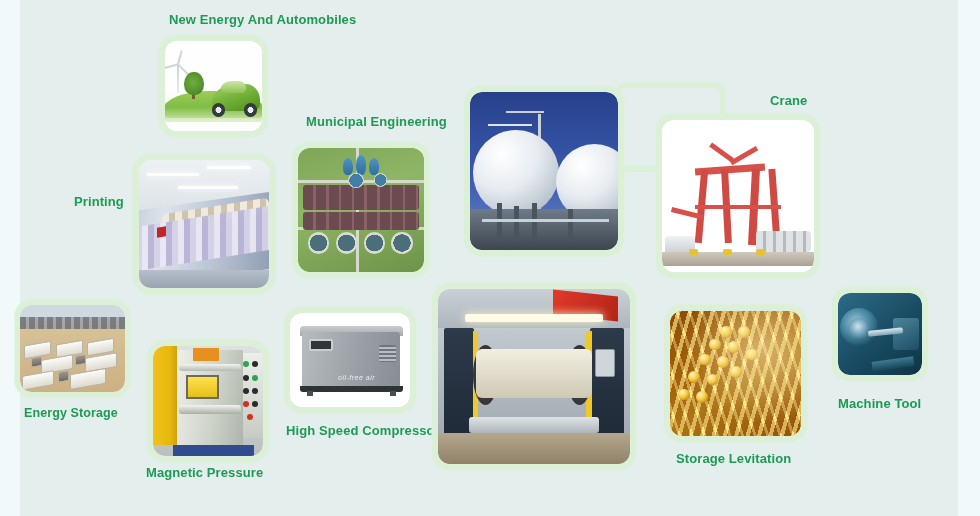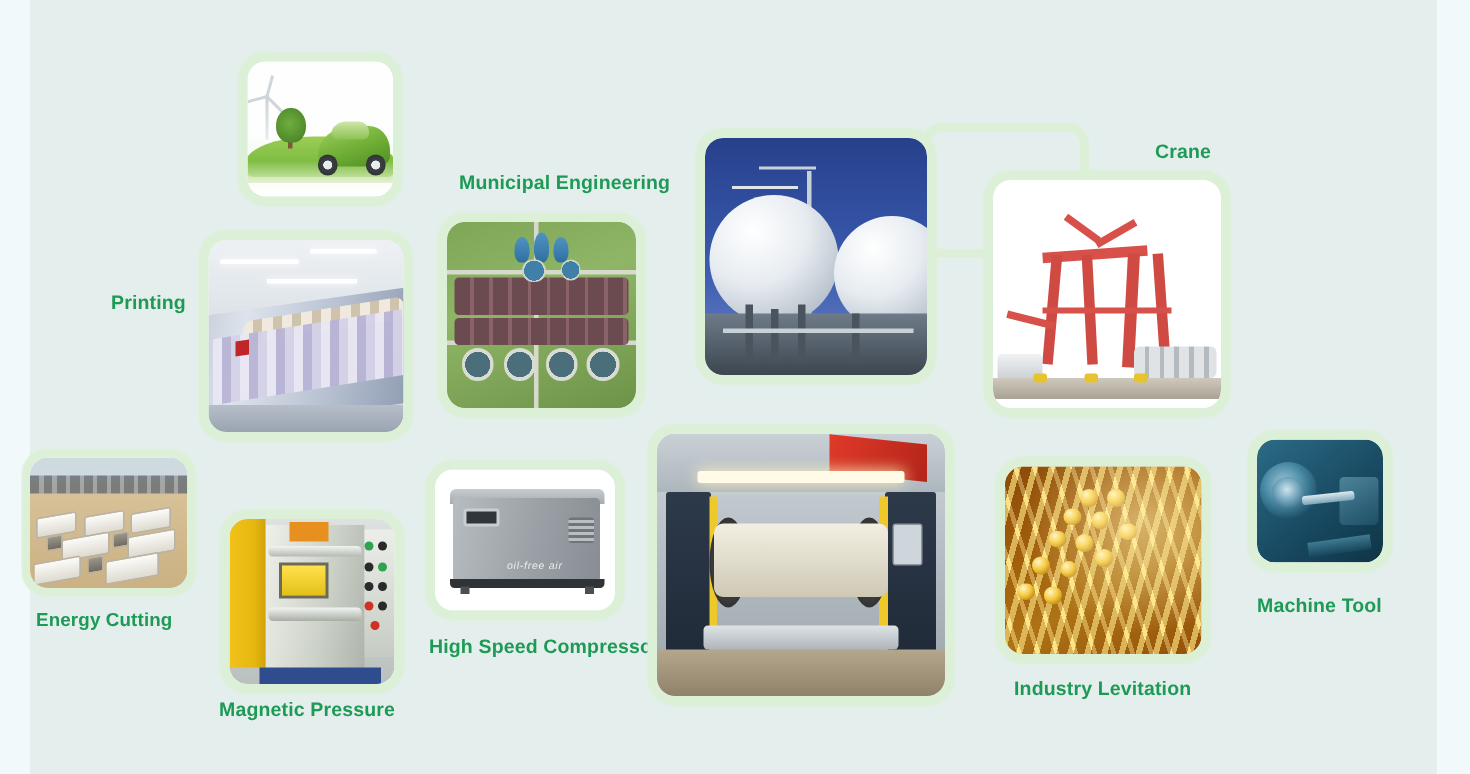"New Energy And Automobiles" div.label { html: none -> <div>New Energy And Automobiles</div> }
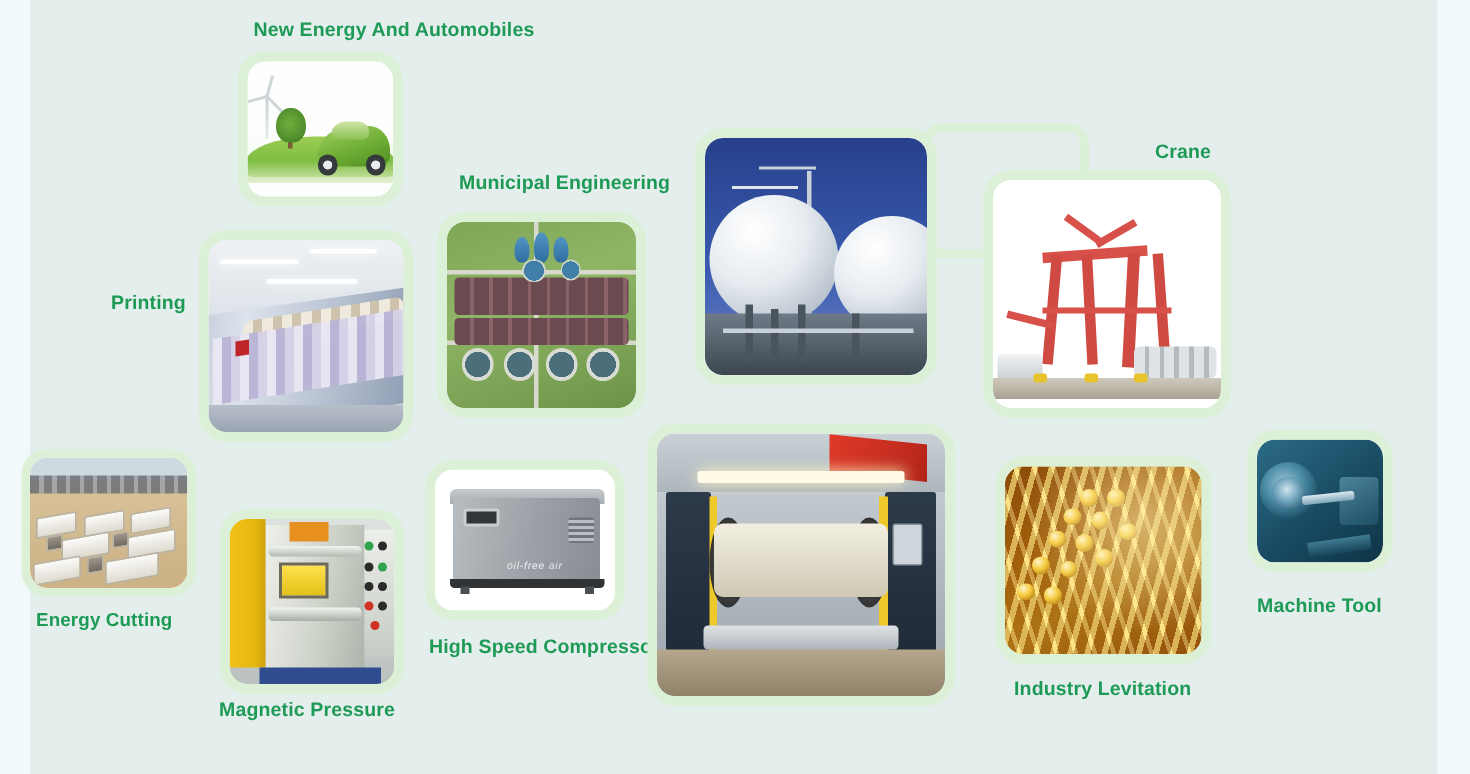"Energy Cutting" div.label { text: Cutting -> Storage }
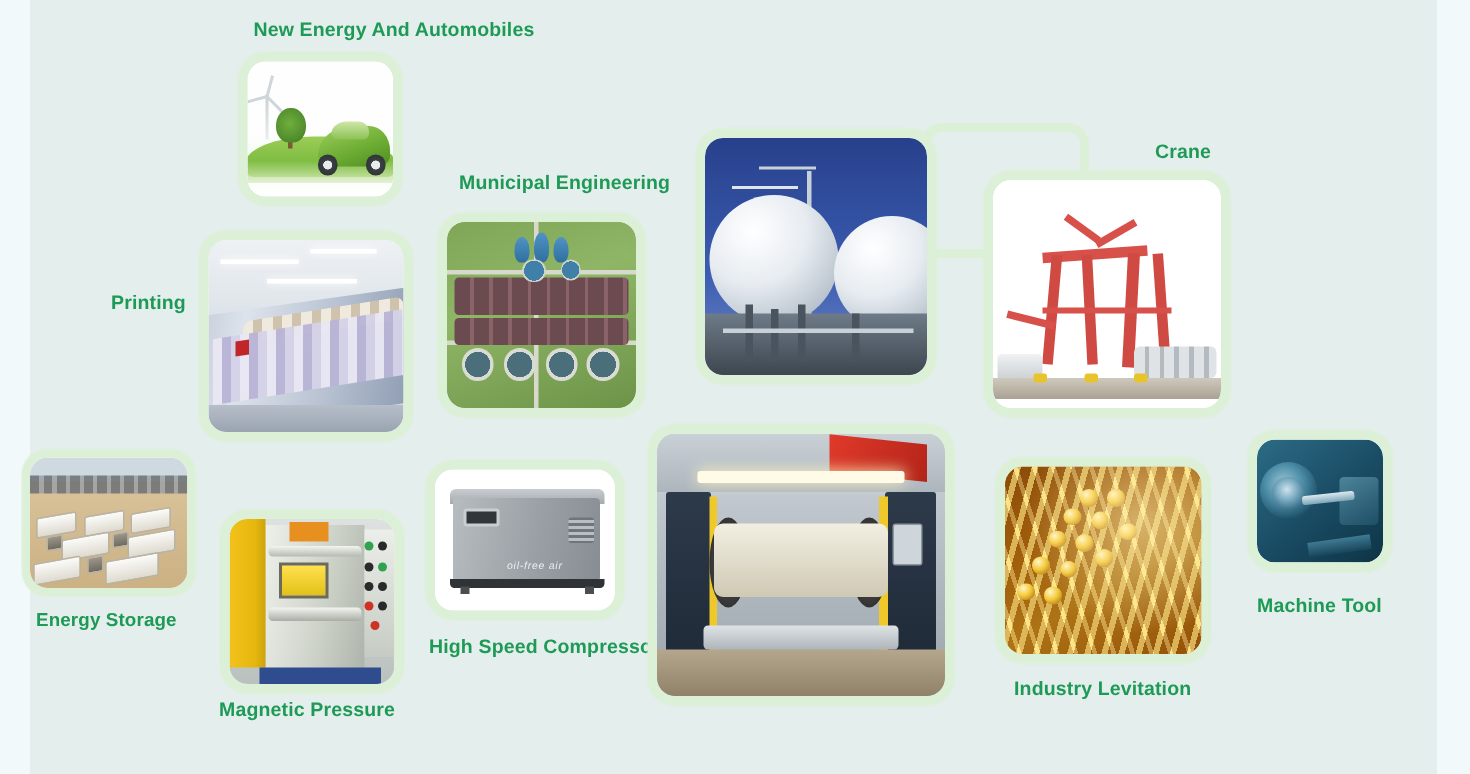"Industry Levitation" div.label { text: Industry -> Storage }
